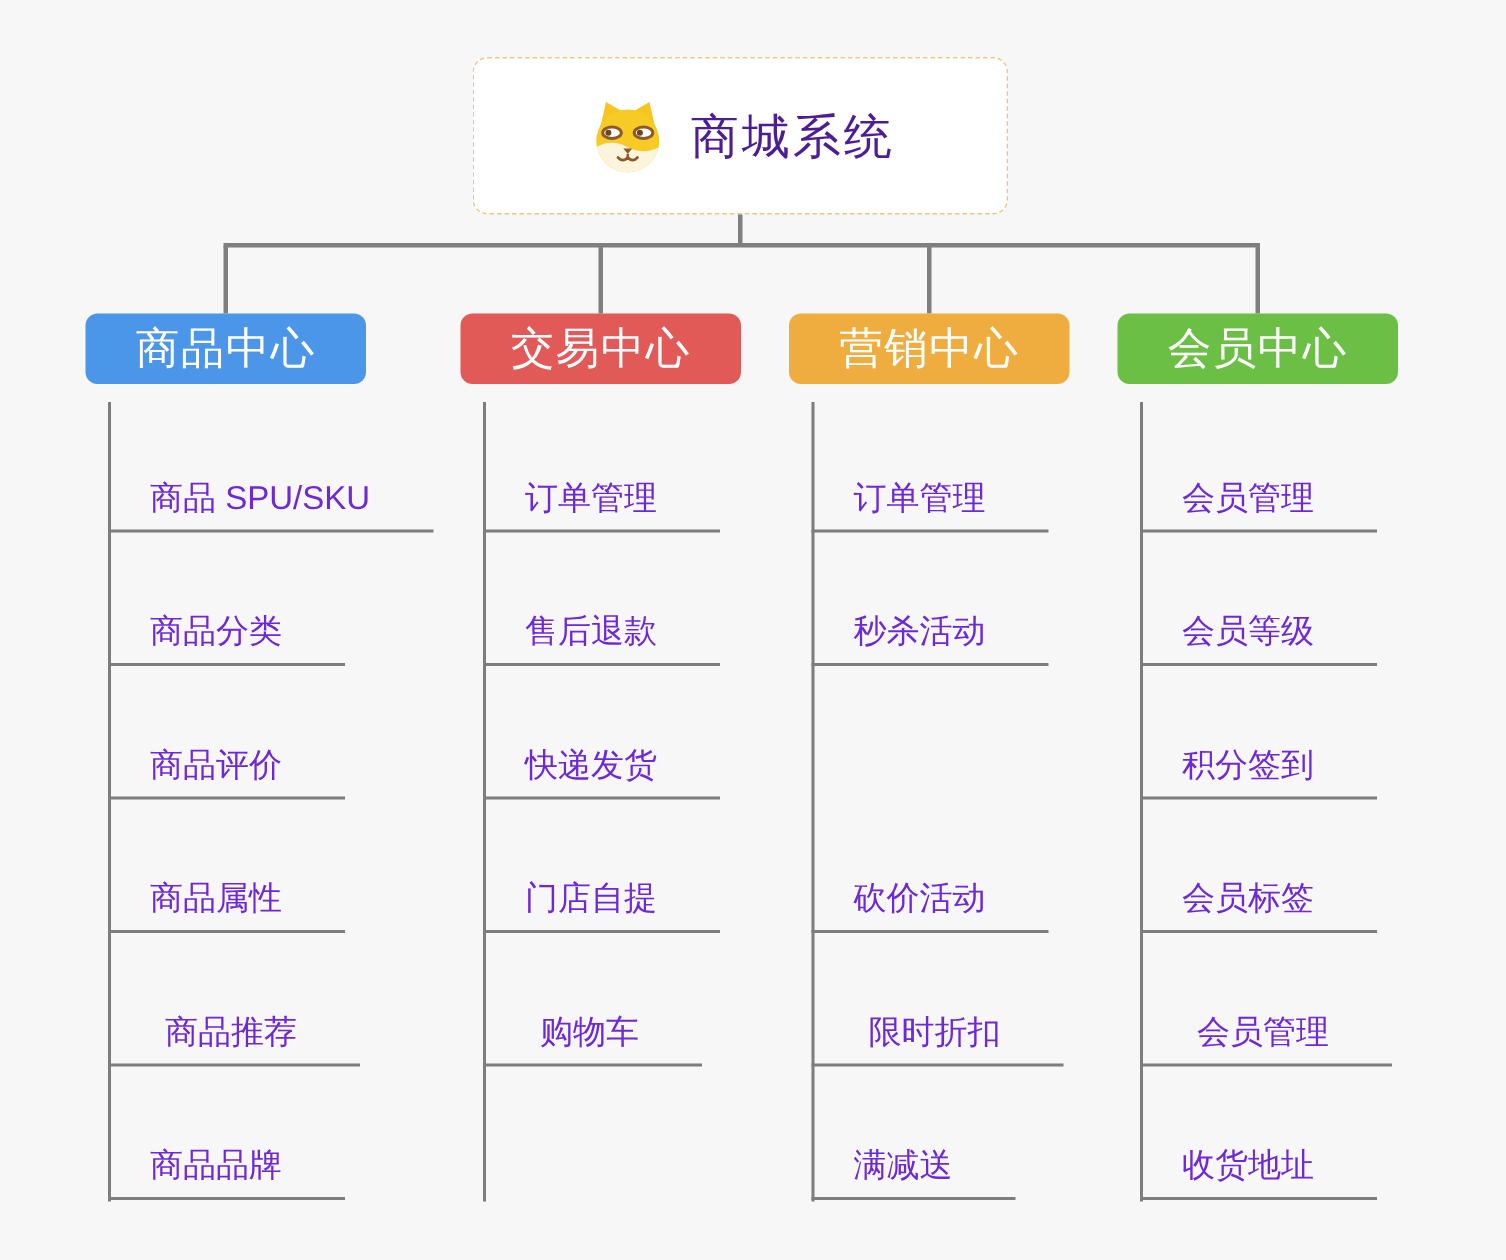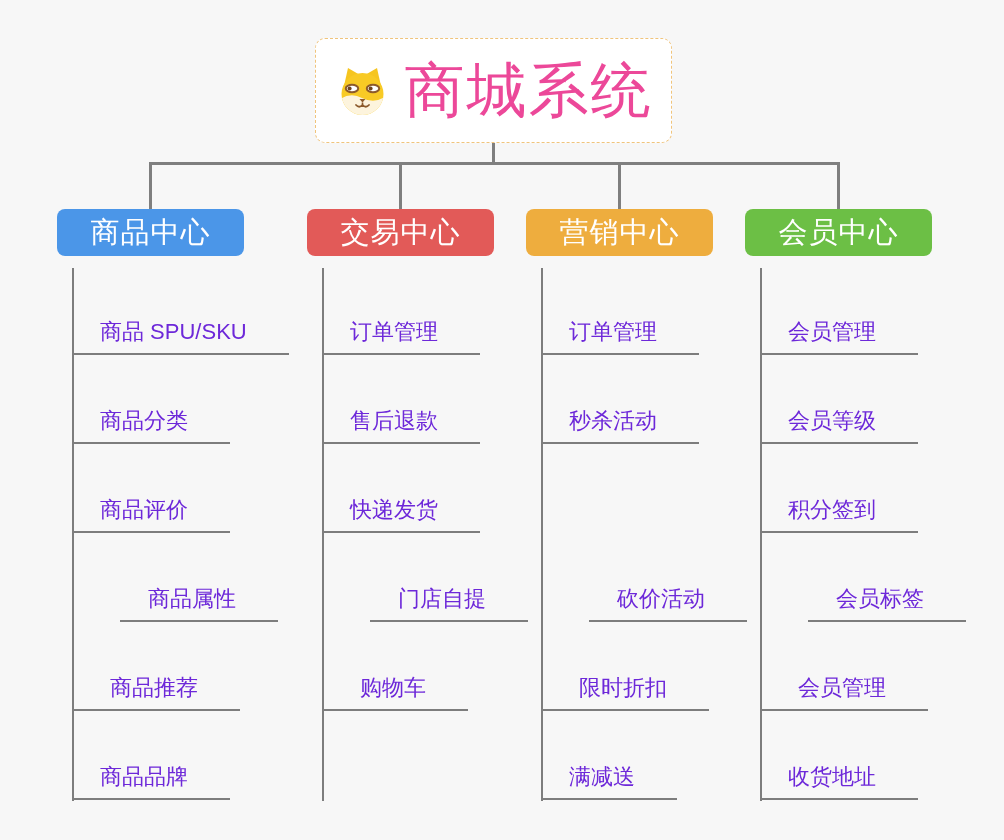"商城系统" .root-title { color: #ec4899 -> #4c1d95; font-size: 60px -> 32px }
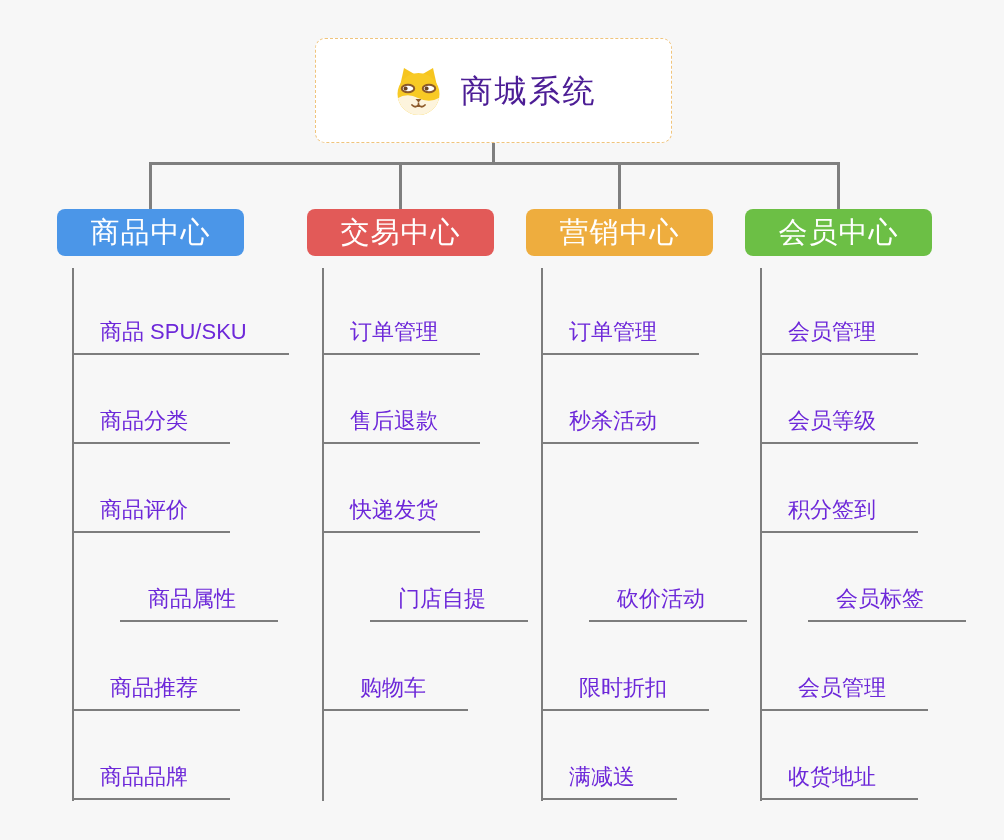"商品属性" .leaf.r3 { margin-left: 48px -> none }
